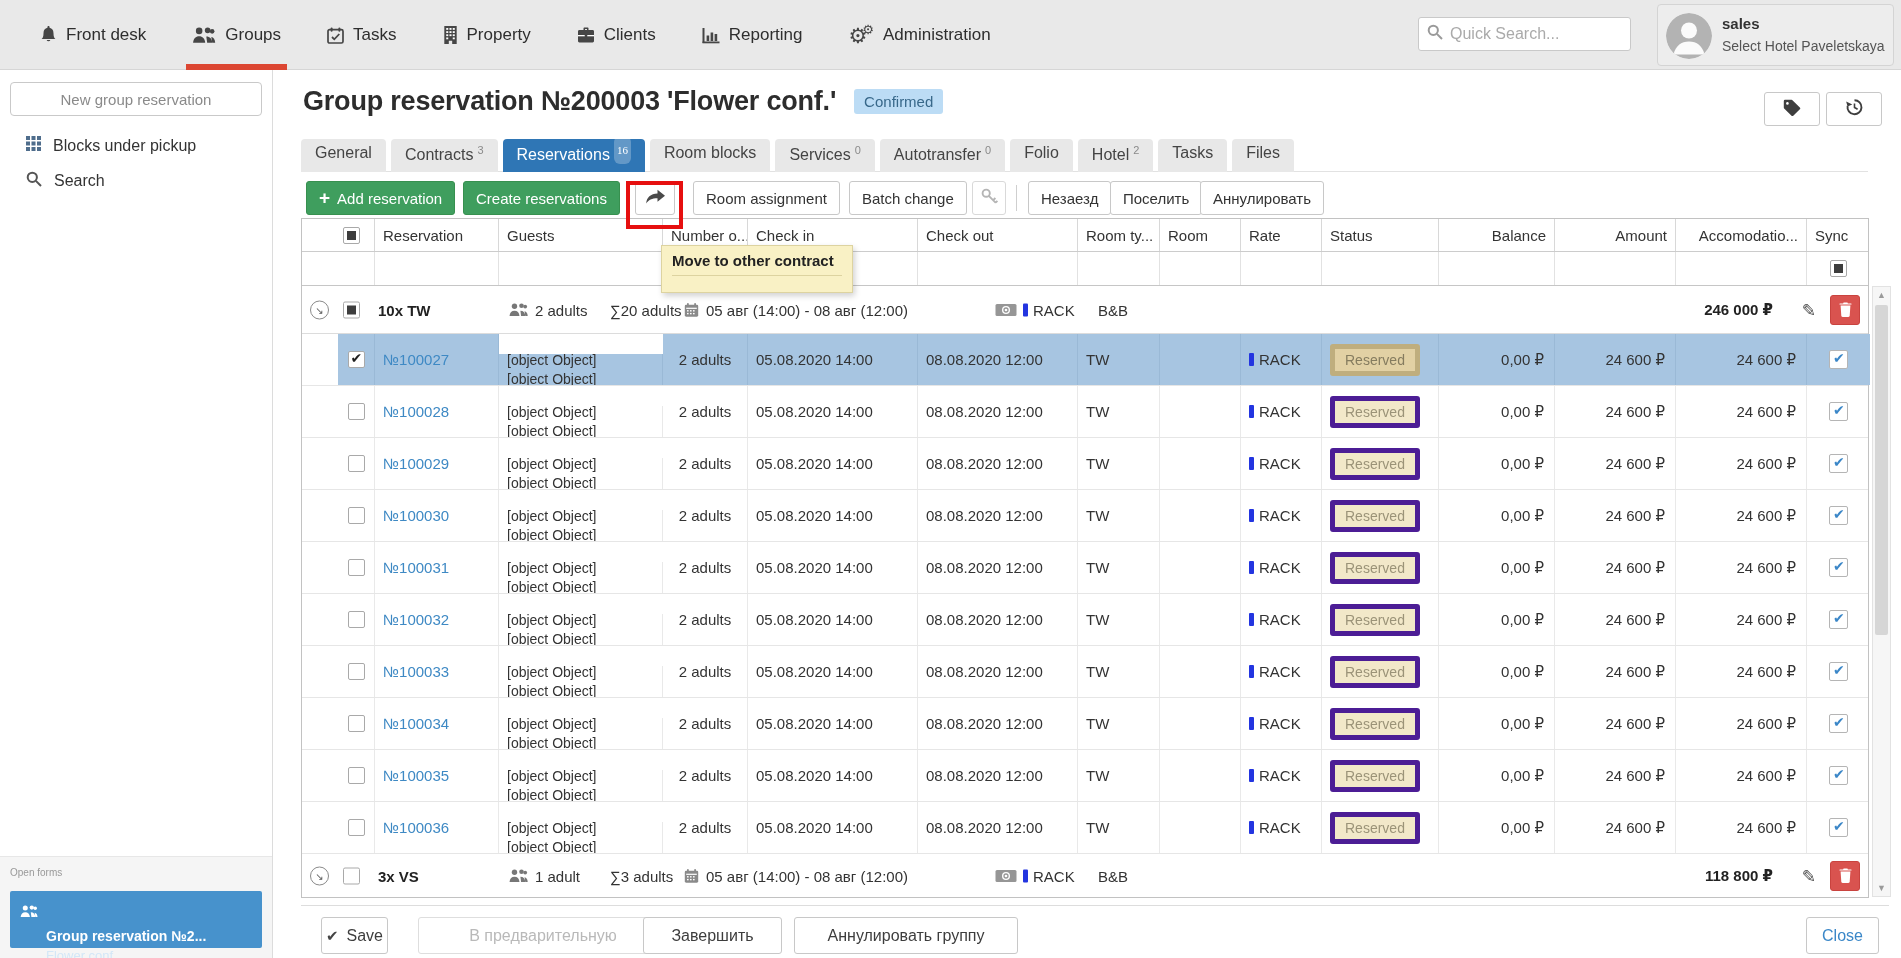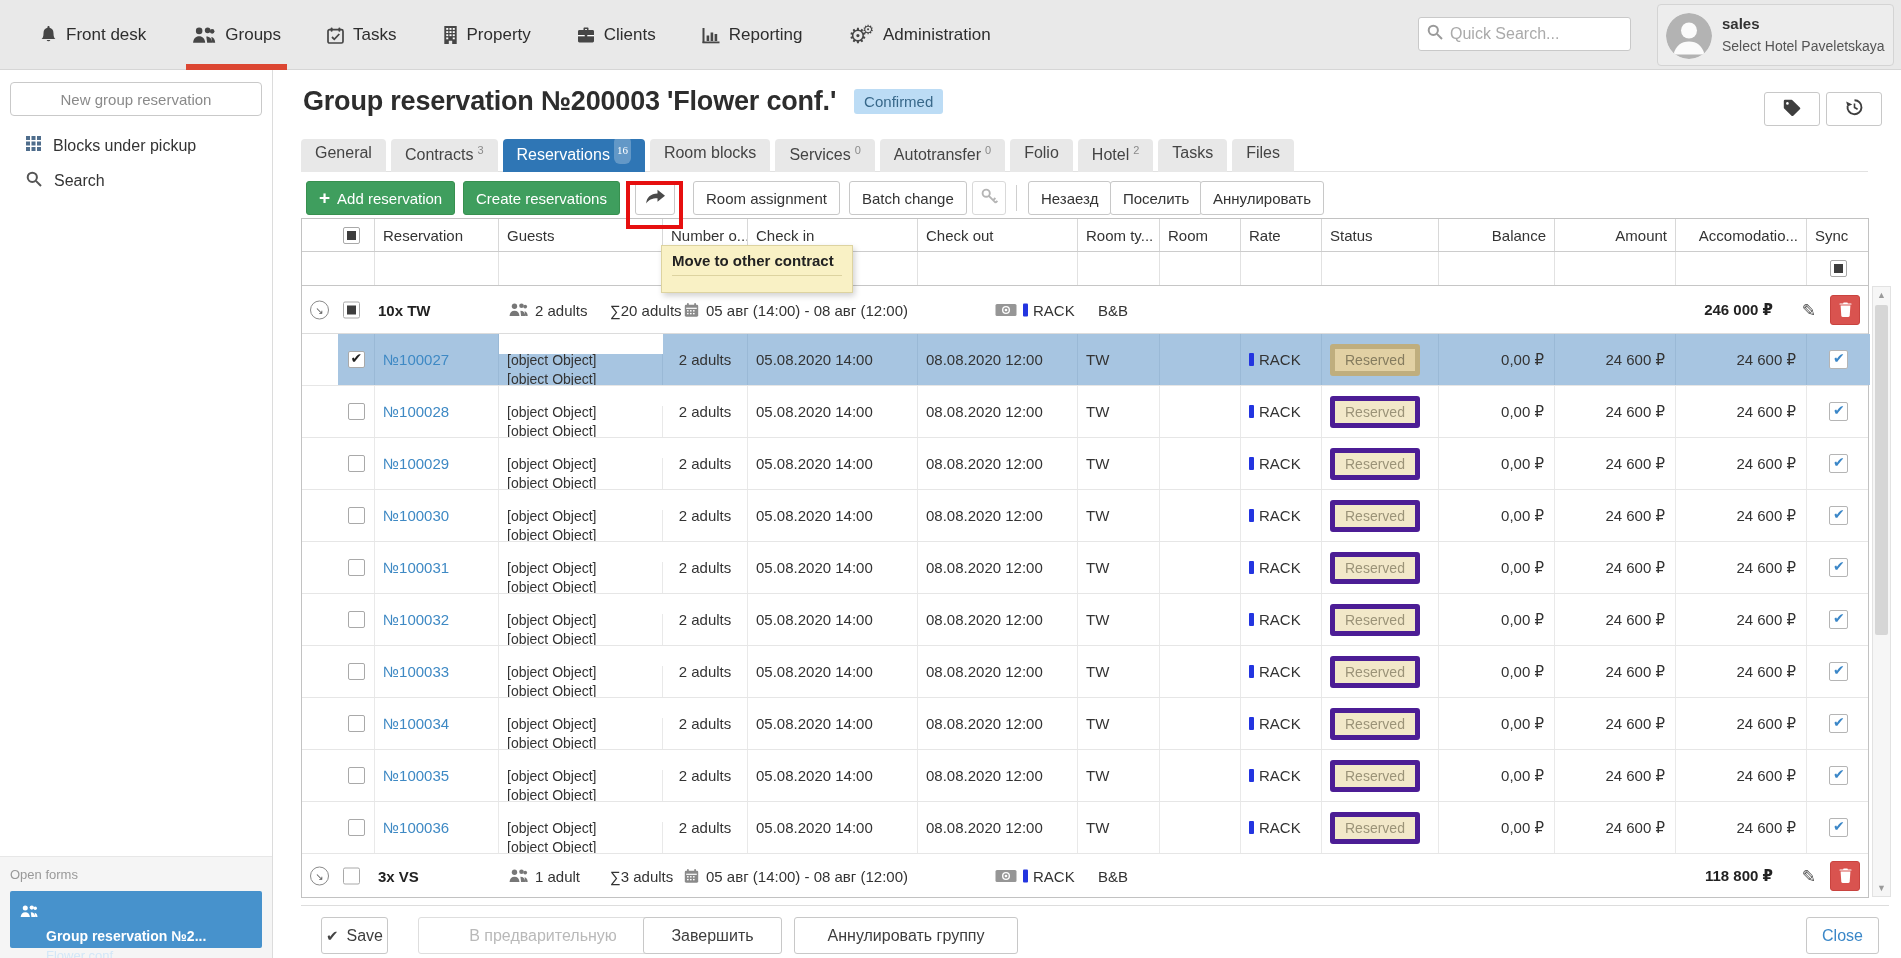"Open forms" .open-forms-label { font-size: 13px -> 10px }
